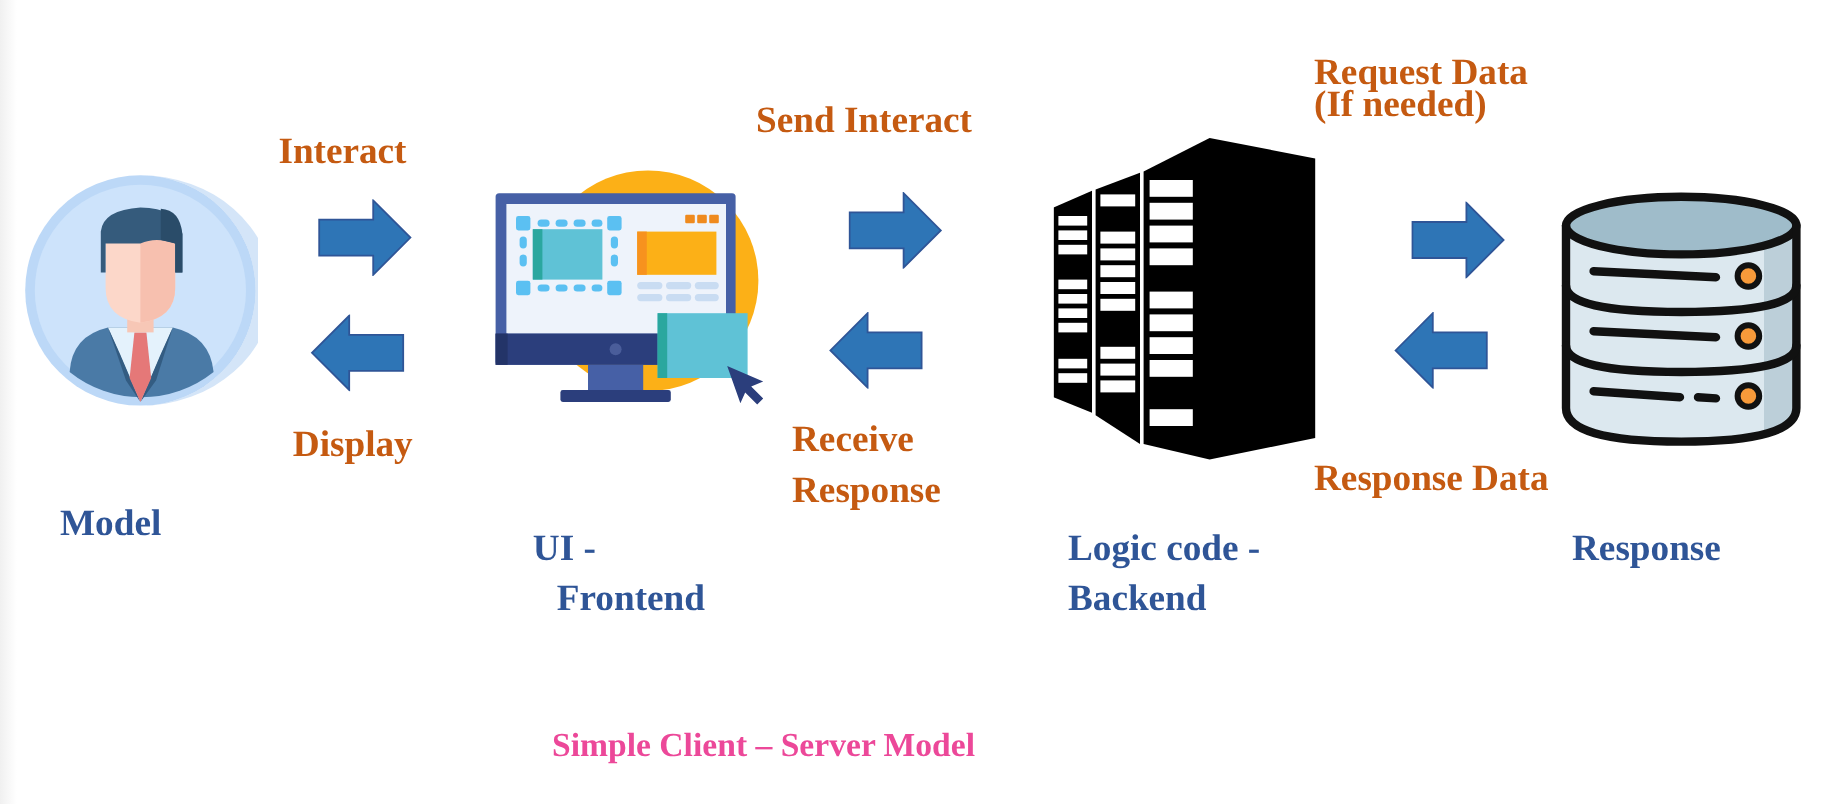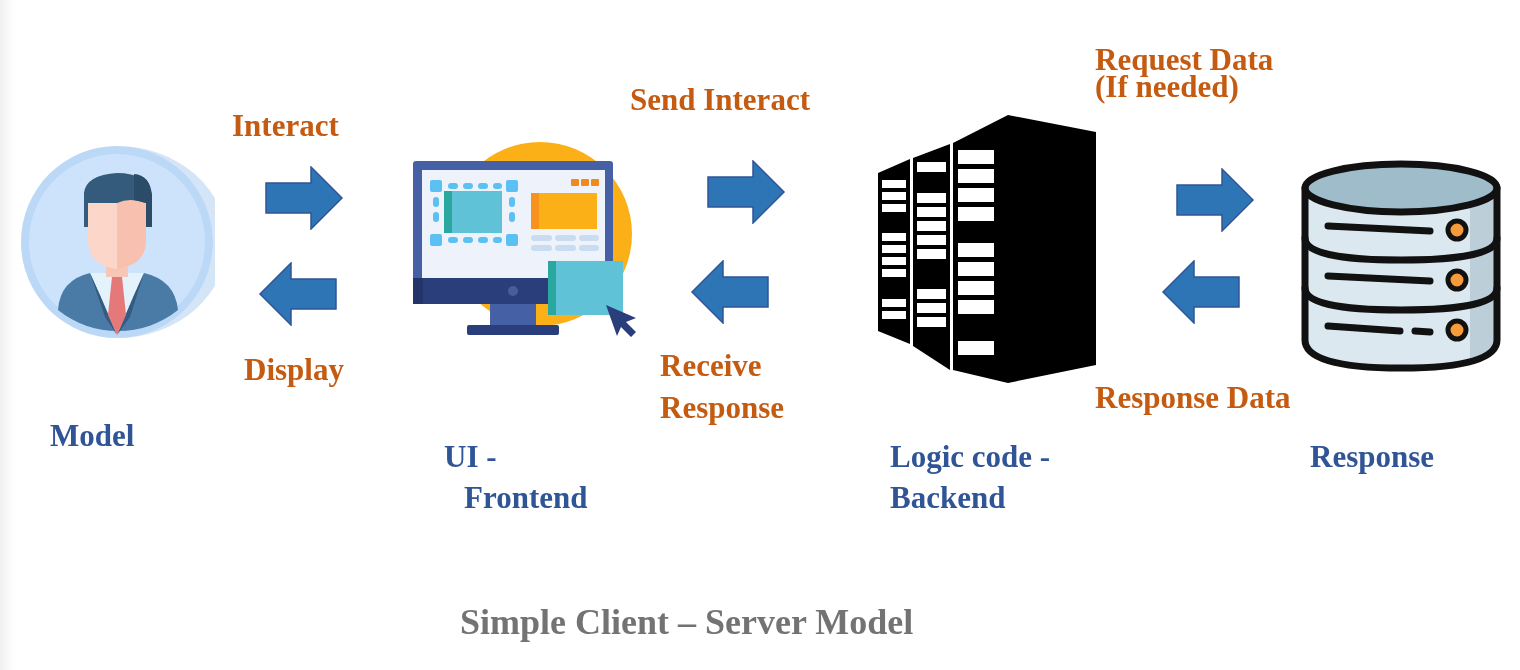"Simple Client – Server Model" .title { color: #737373 -> #ec4899; font-size: 36px -> 28px }
